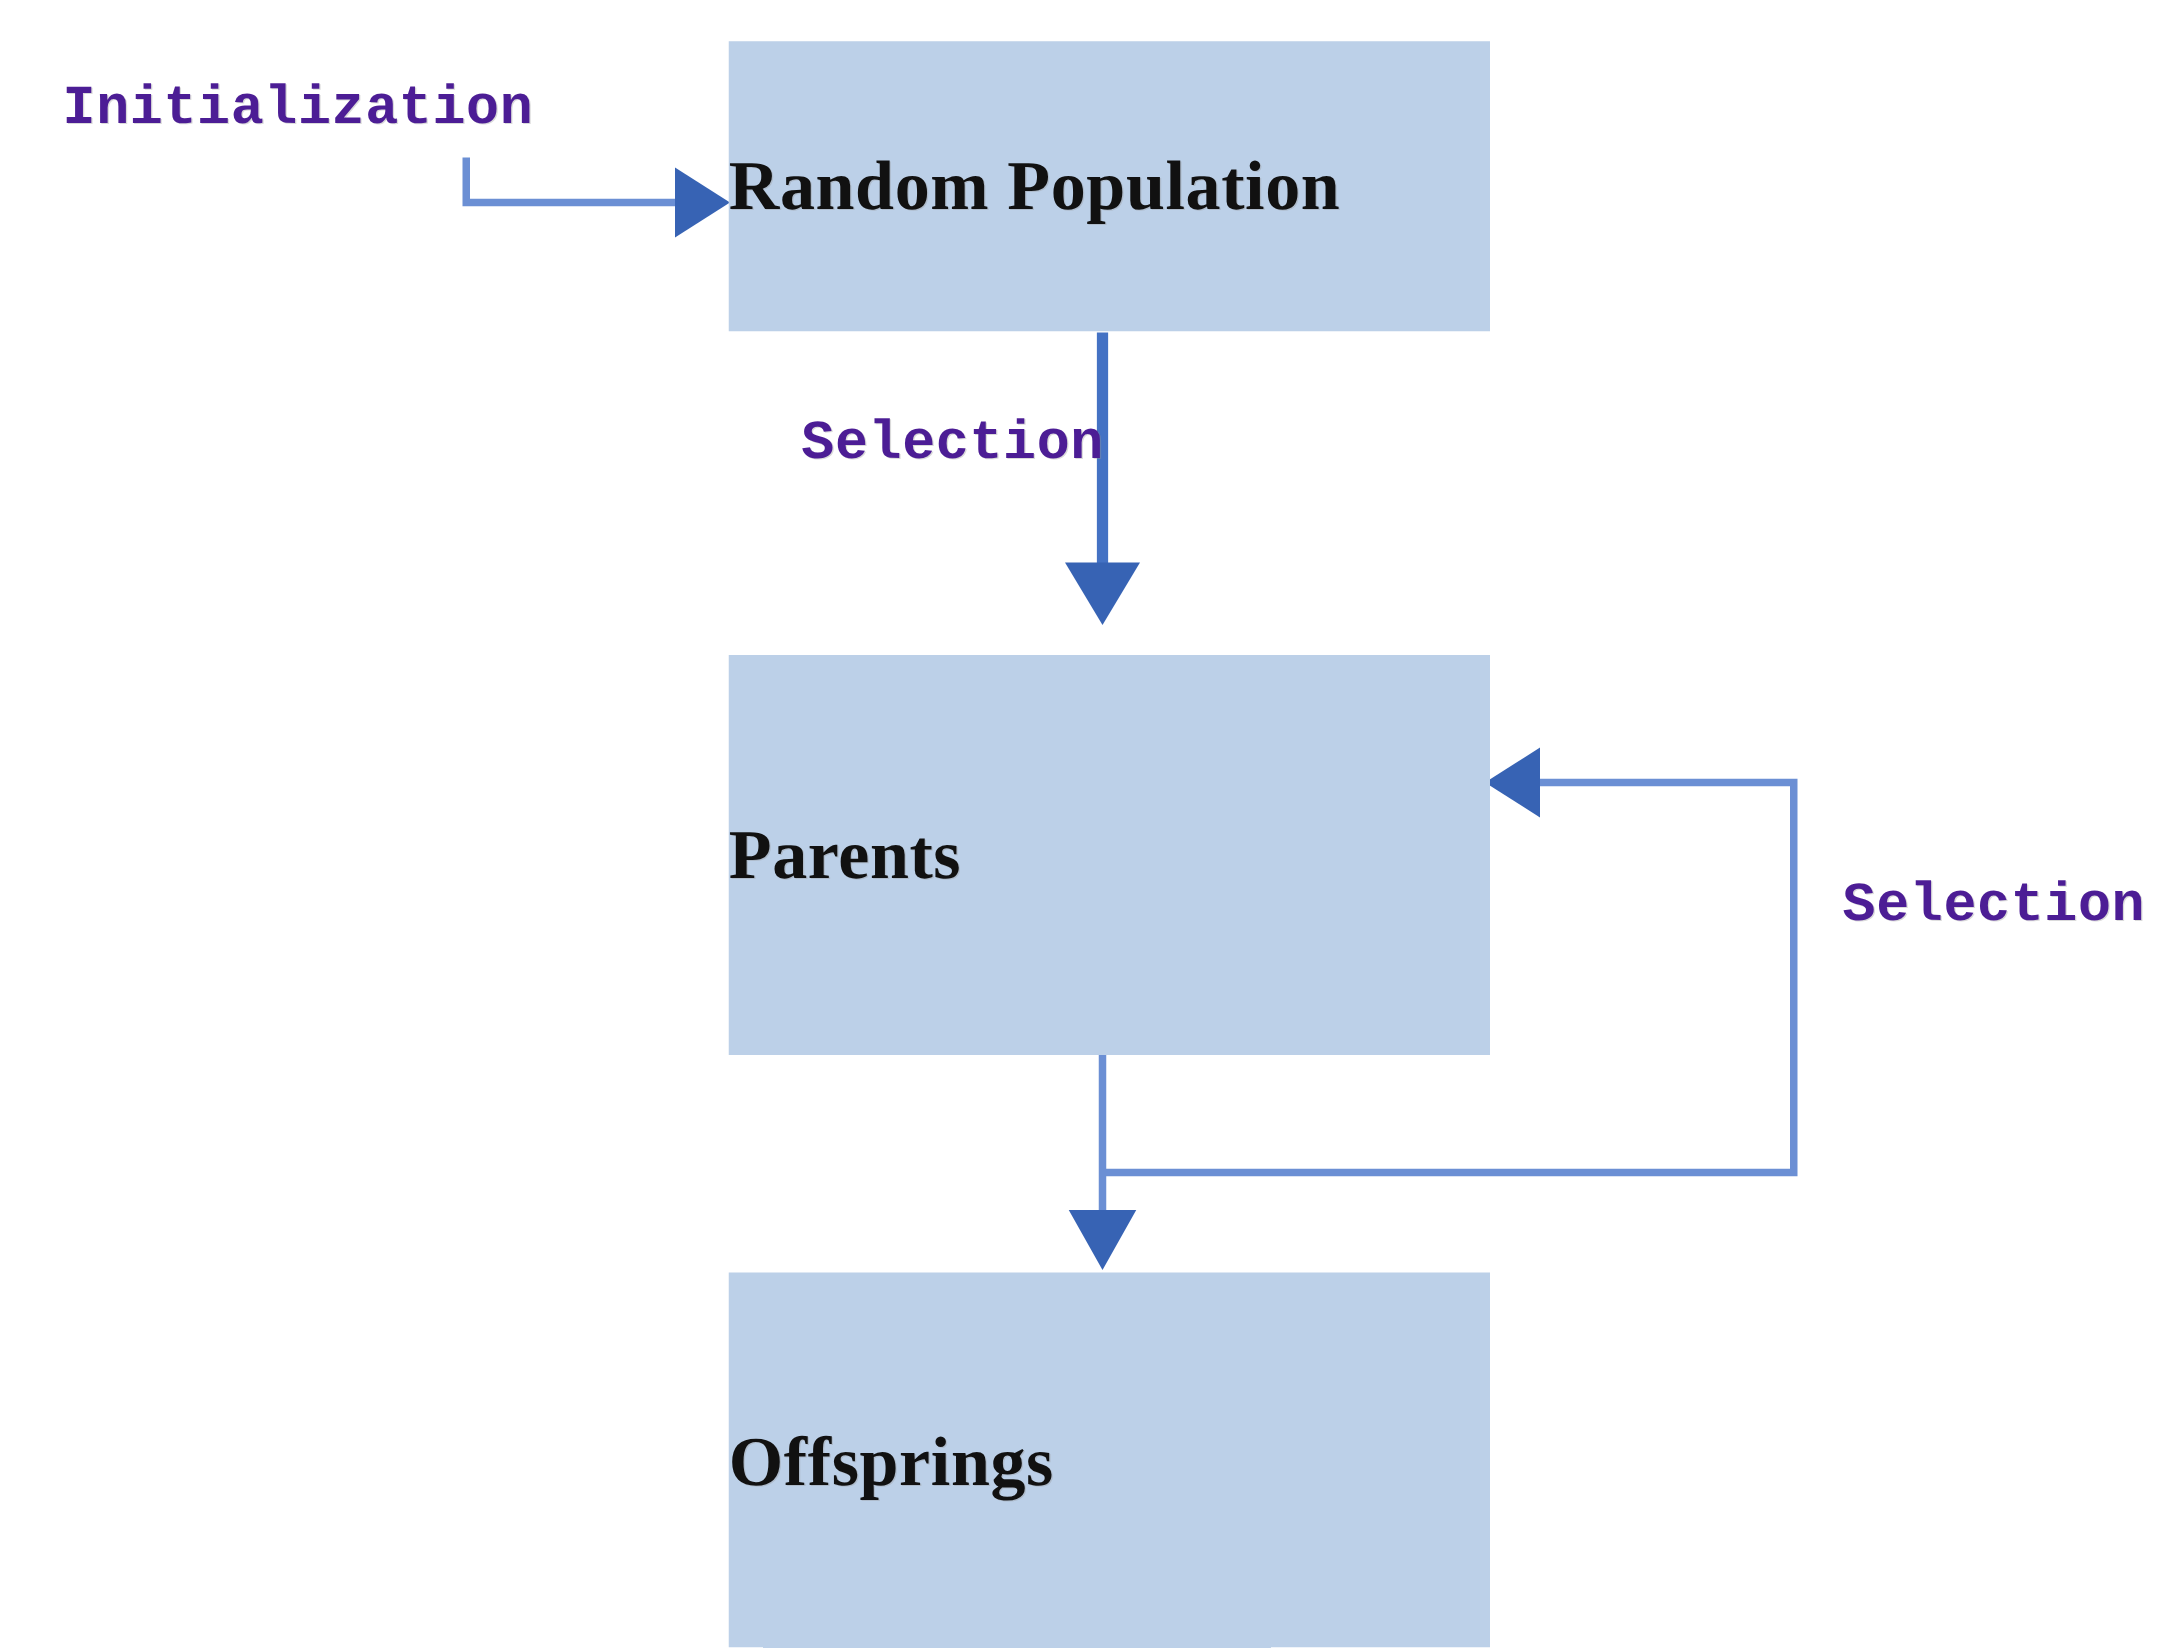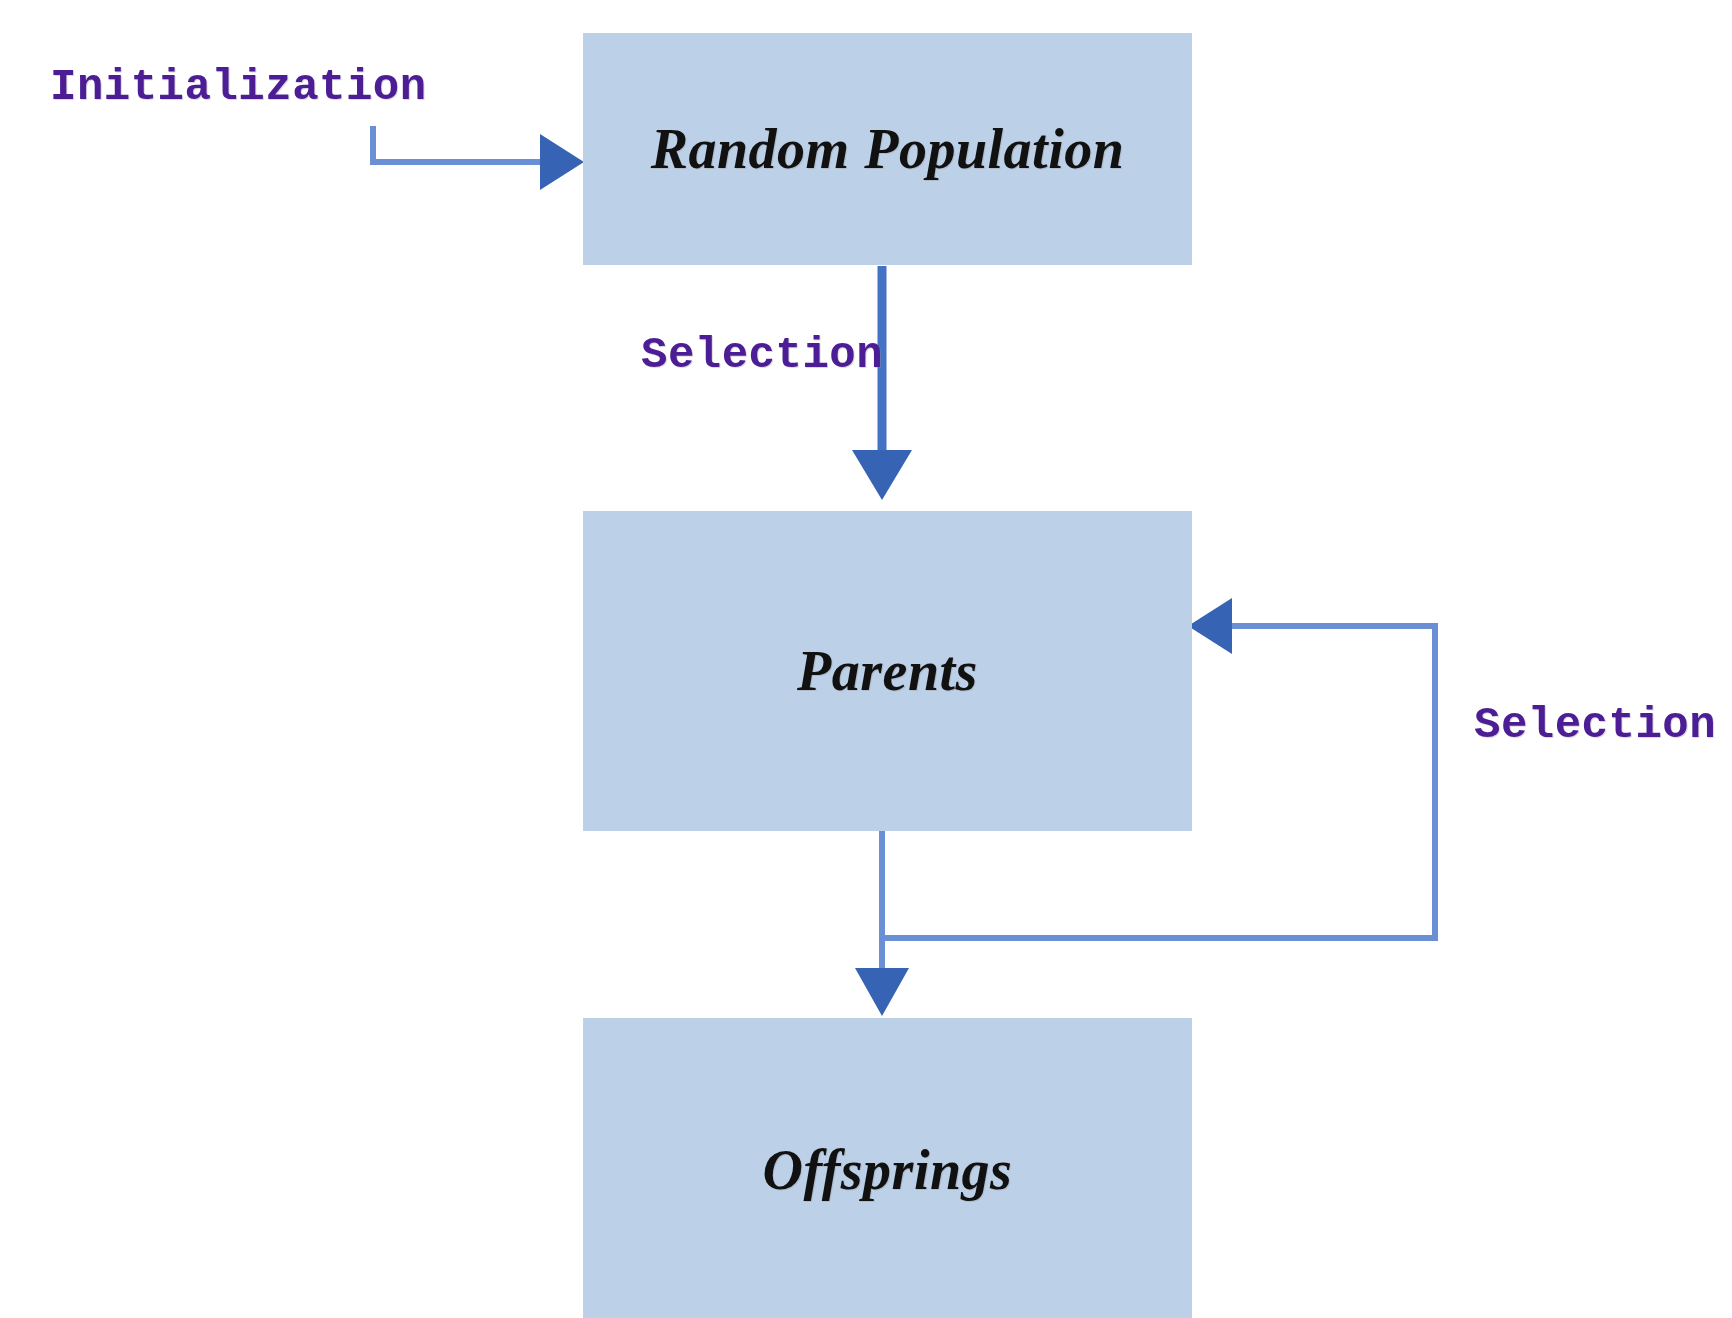"Random Population" .node-box { font-style: italic -> none; justify-content: center -> none }
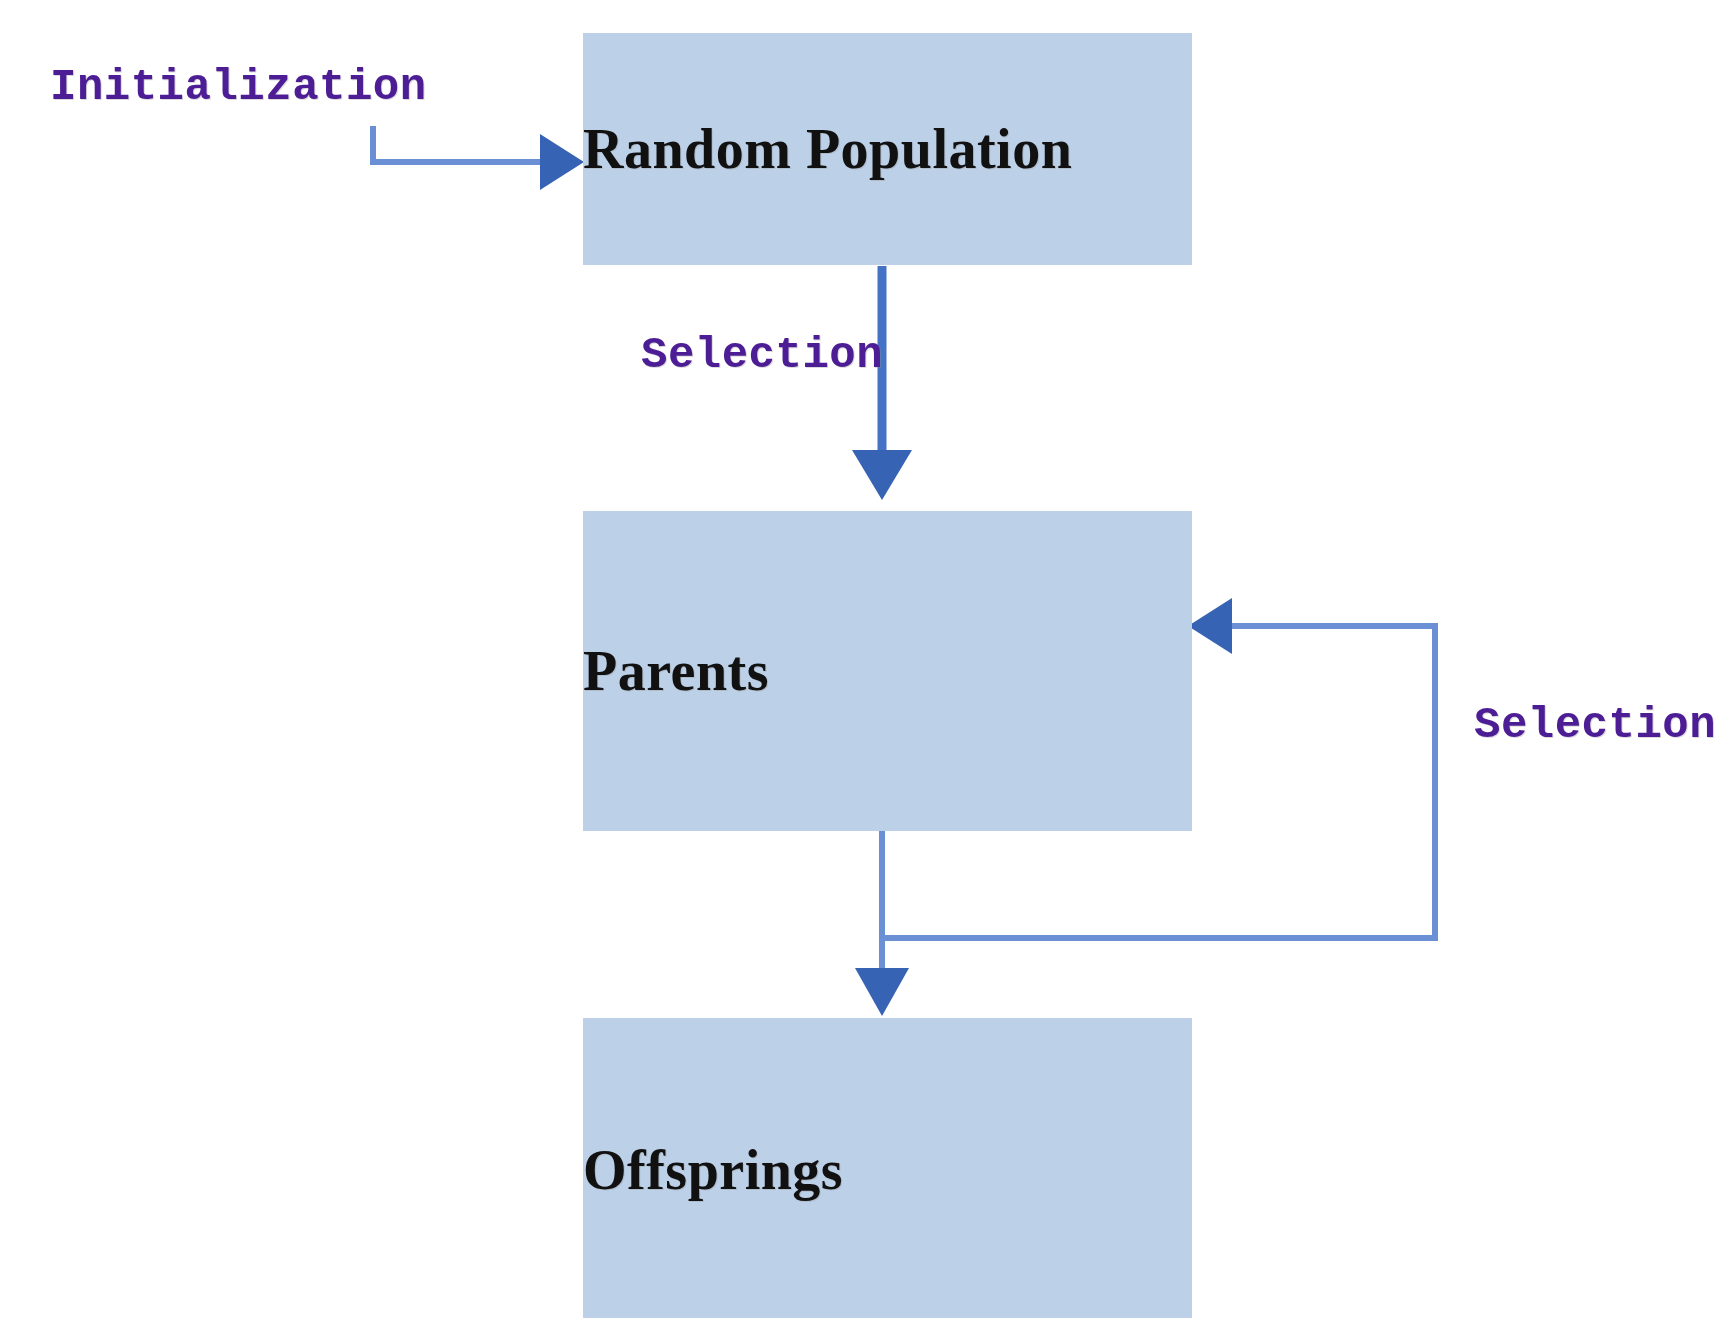"Parents" div.node-box { top: 511px -> 524px }
